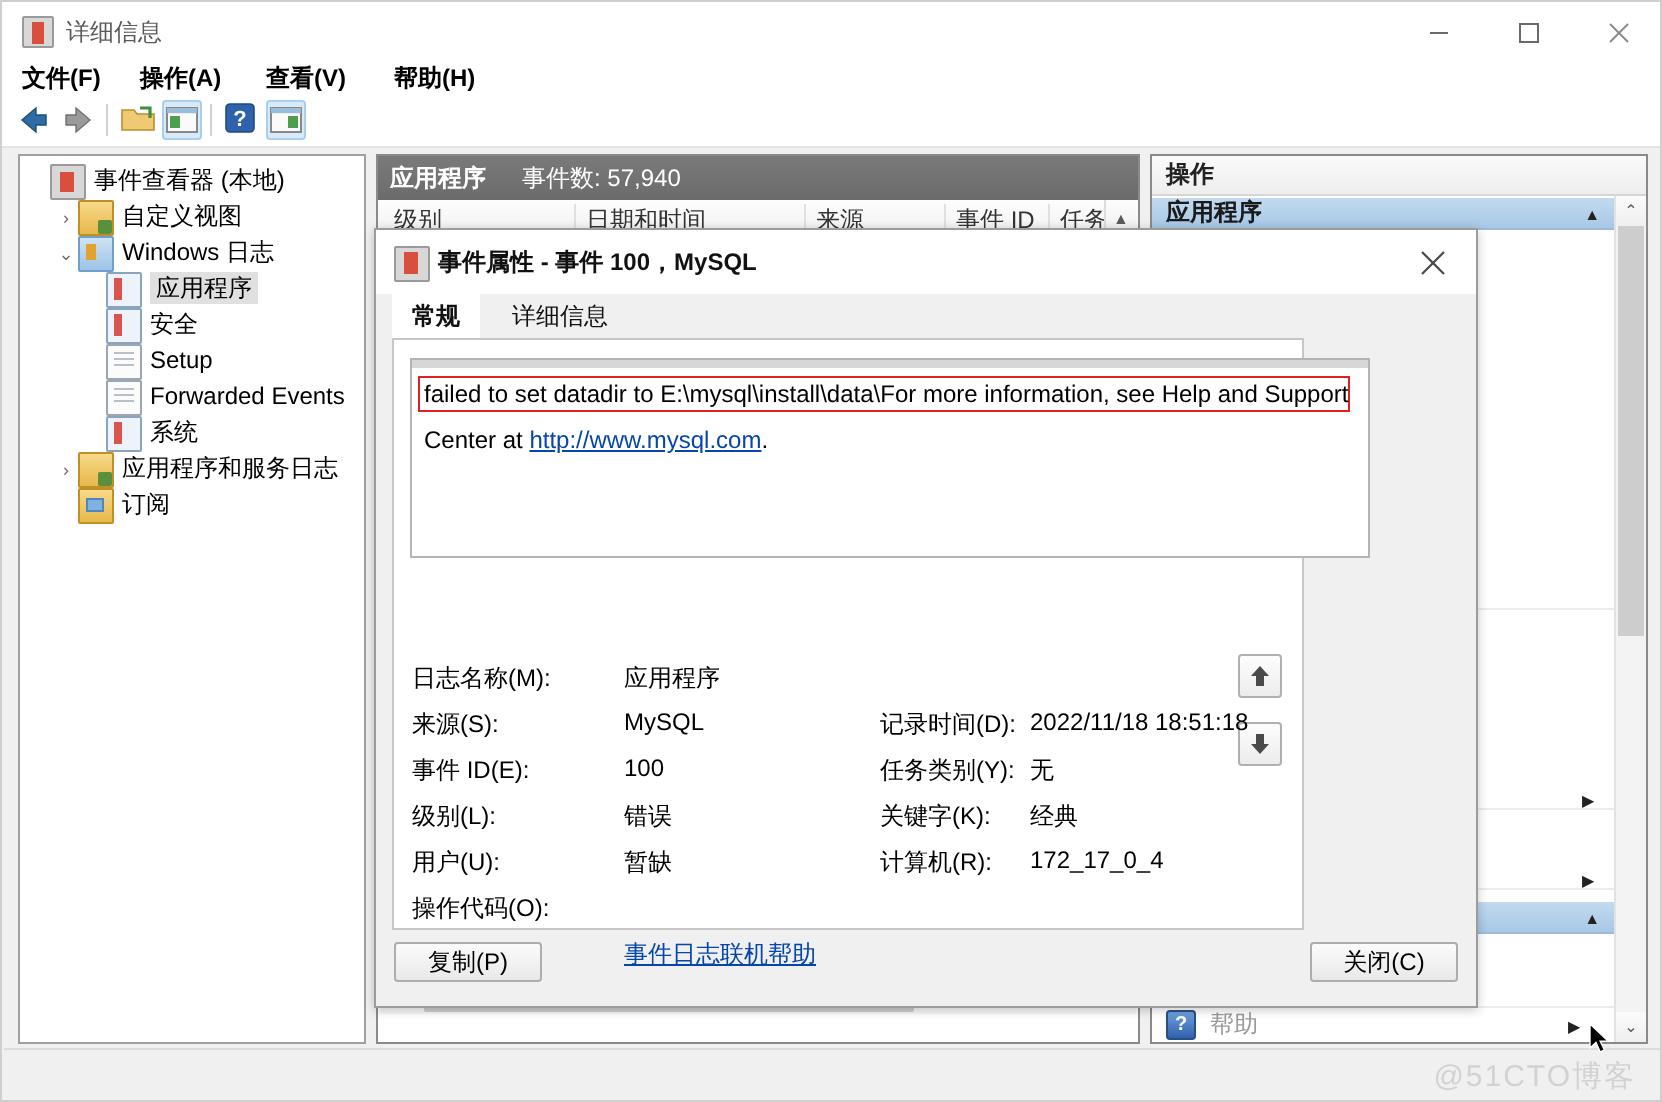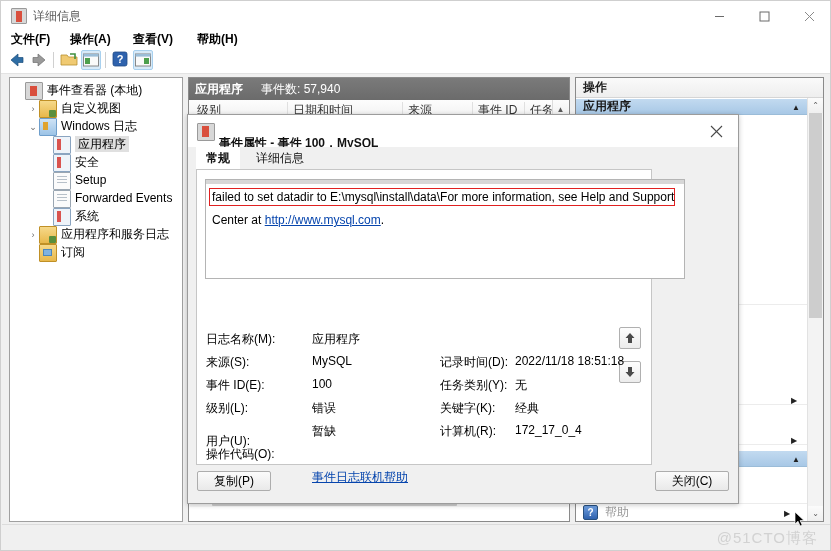"事件属性 - 事件 100，MySQL" .dlg-title .d-text { margin-top: 12px -> none }
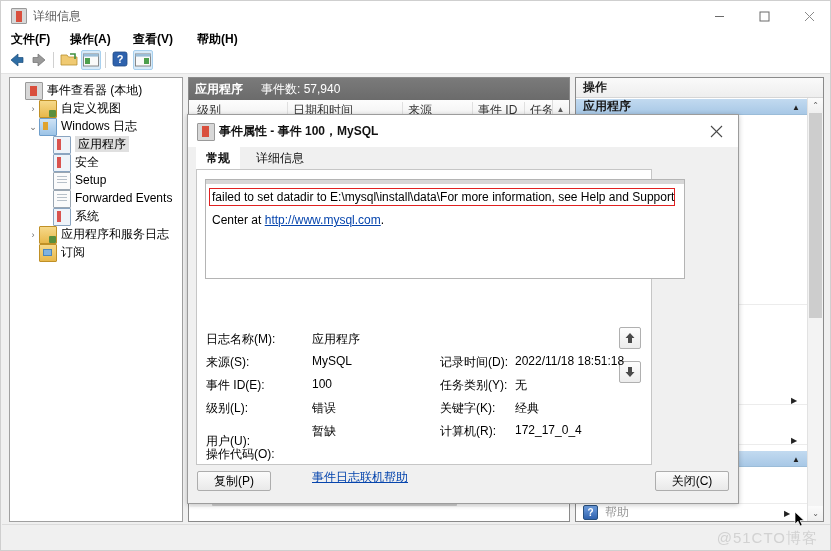"用户(U):" div.fld { top: 263px -> 253px }
